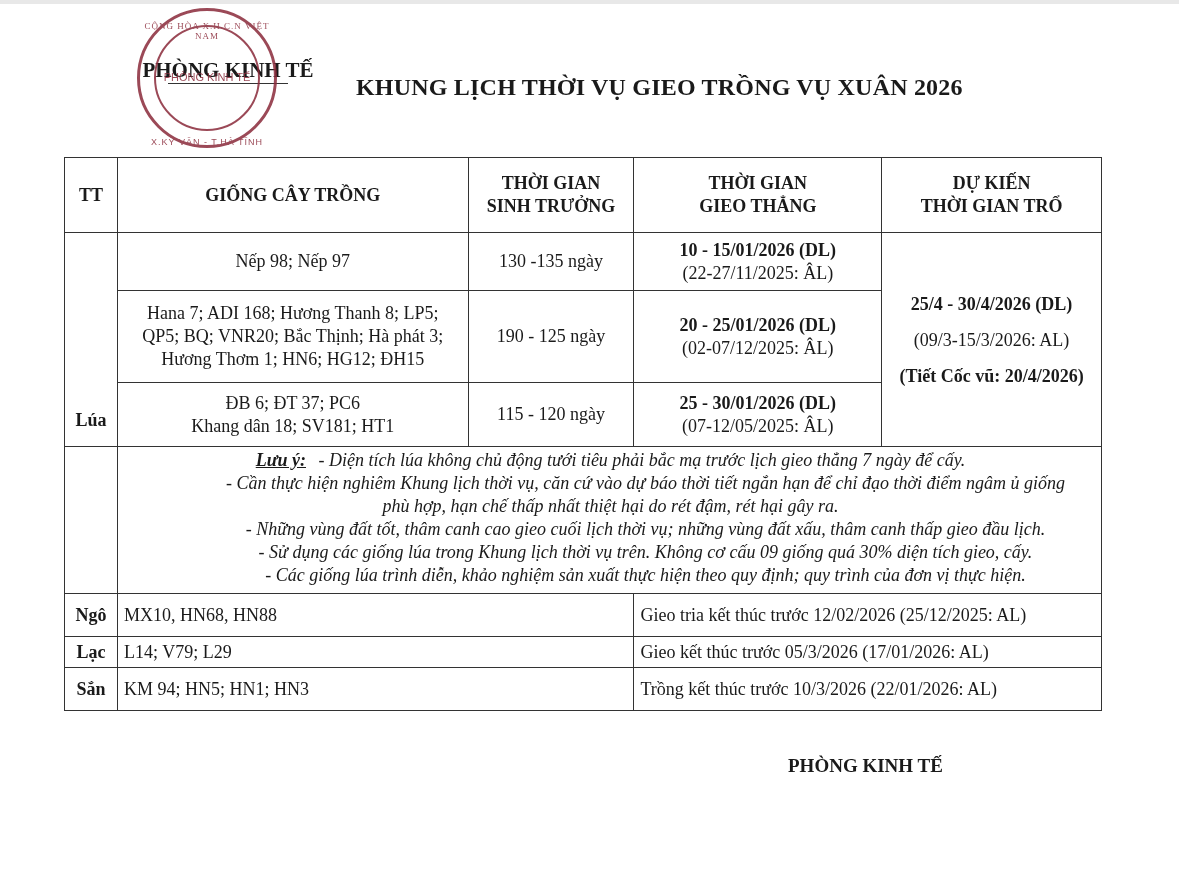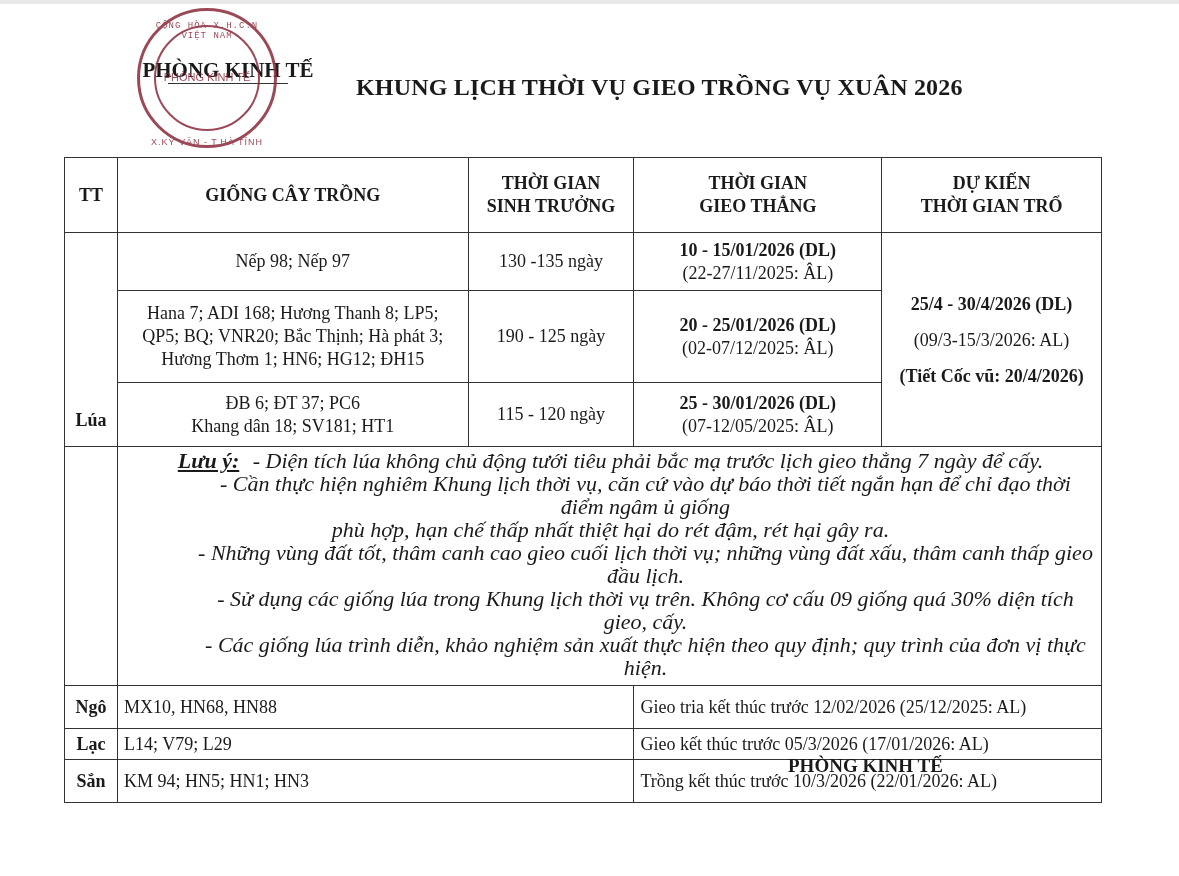"CỘNG HÒA X.H.C.N VIỆT NAM" .stamp-top { font-family: Liberation Mono, monospace -> Liberation Serif, serif }
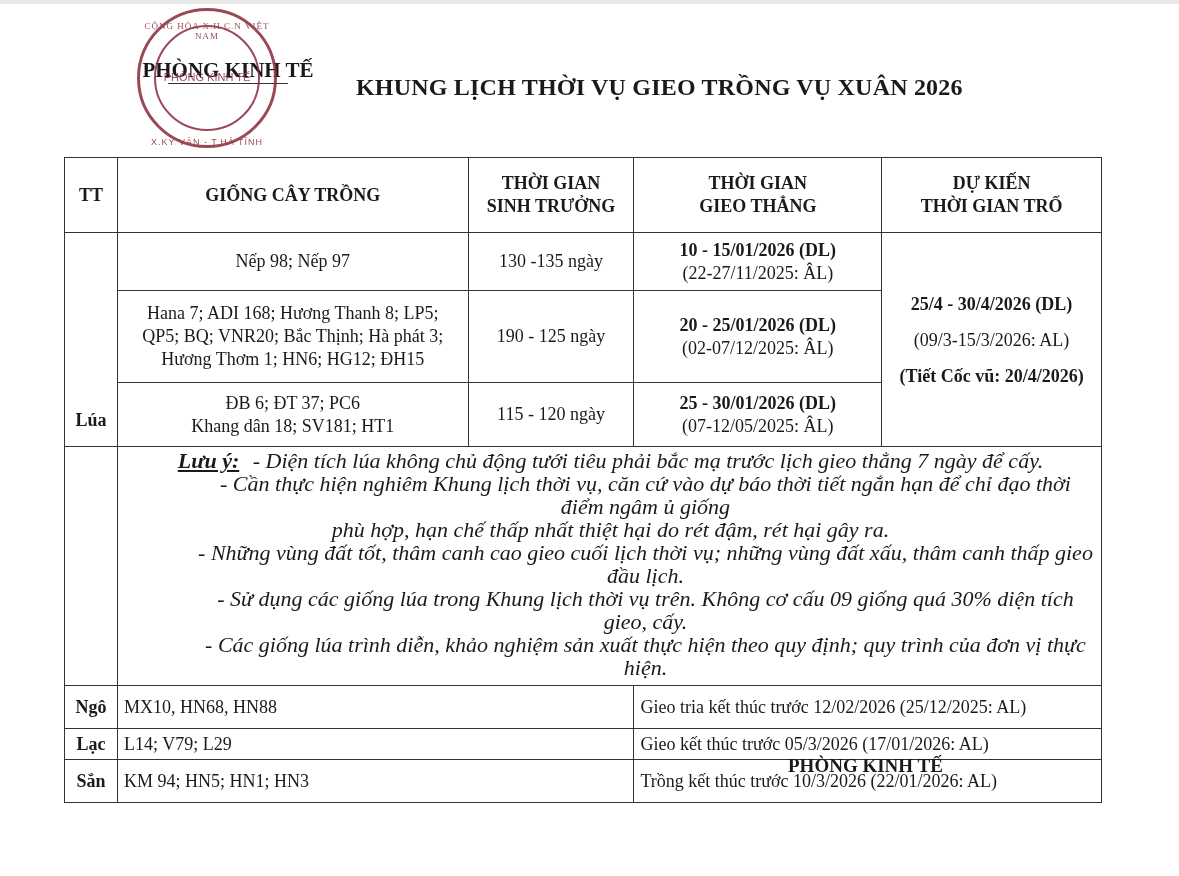"Lưu ý: - Diện tích" .note-cell { font-size: 22px -> 18px }
